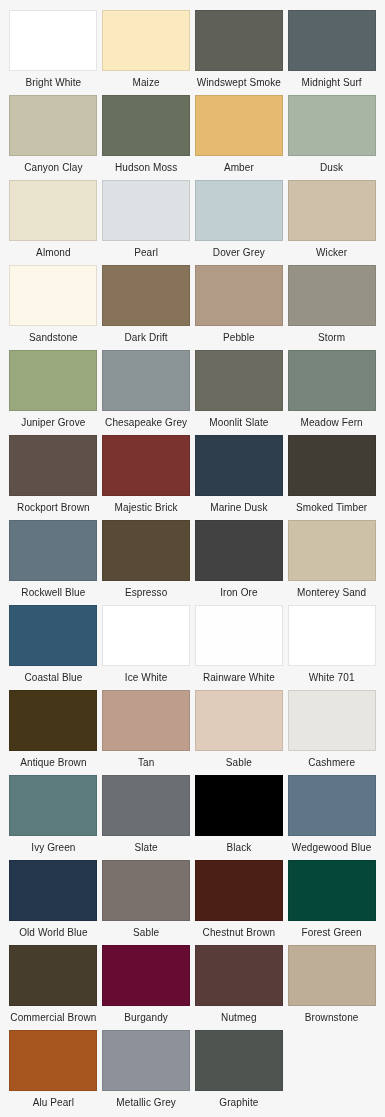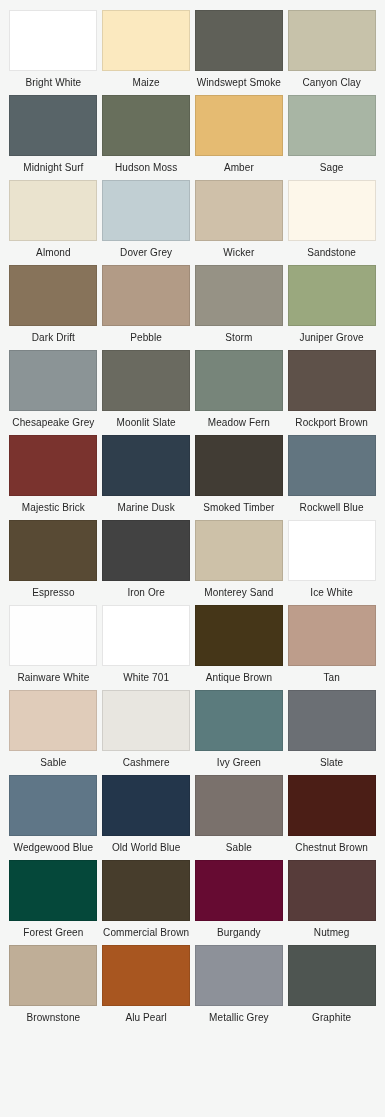"Canyon Clay" div.swatch-cell { order: before "Midnight Surf" -> after "Midnight Surf" }
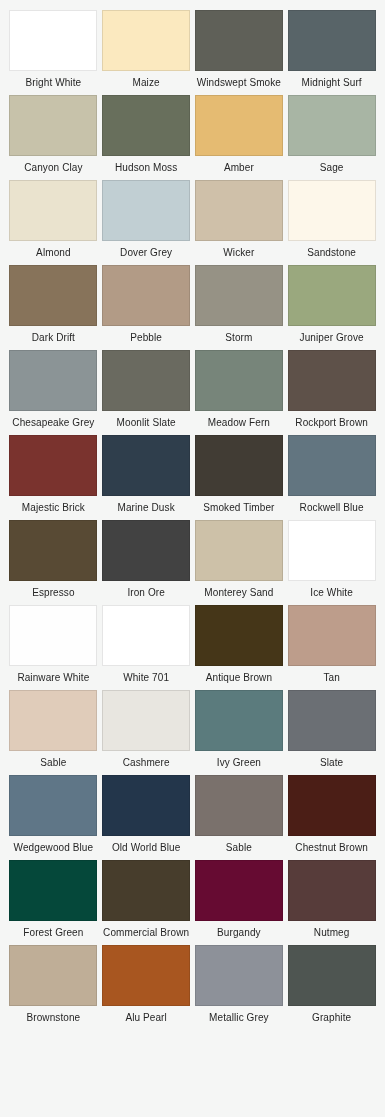"Sage" div.swatch-label { text: Sage -> Dusk }
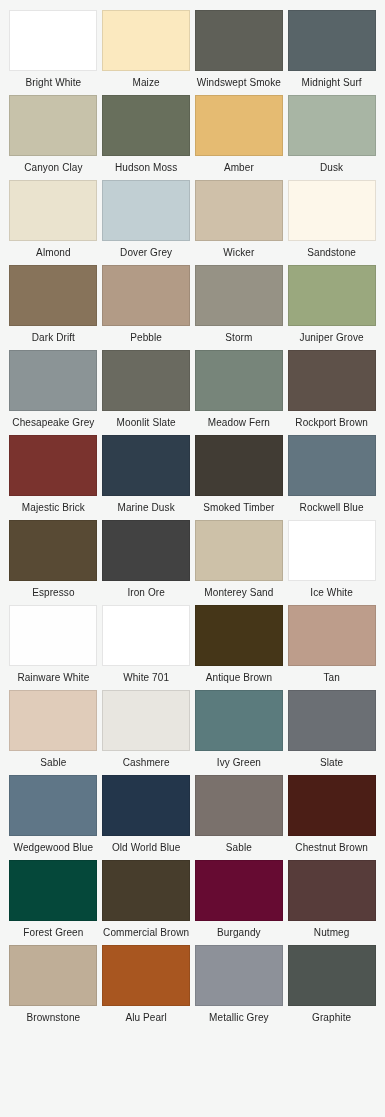"Pearl" div.swatch-cell { html: none -> <div> <div></div> <div>Pearl</div> </div> }
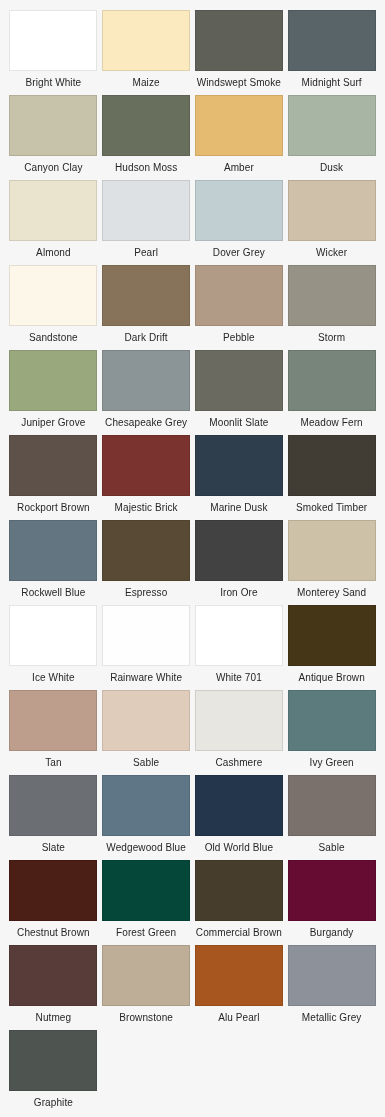"Coastal Blue" div.swatch-cell { html: none -> <div> <div></div> <div>Coastal Blue</div> </div> }
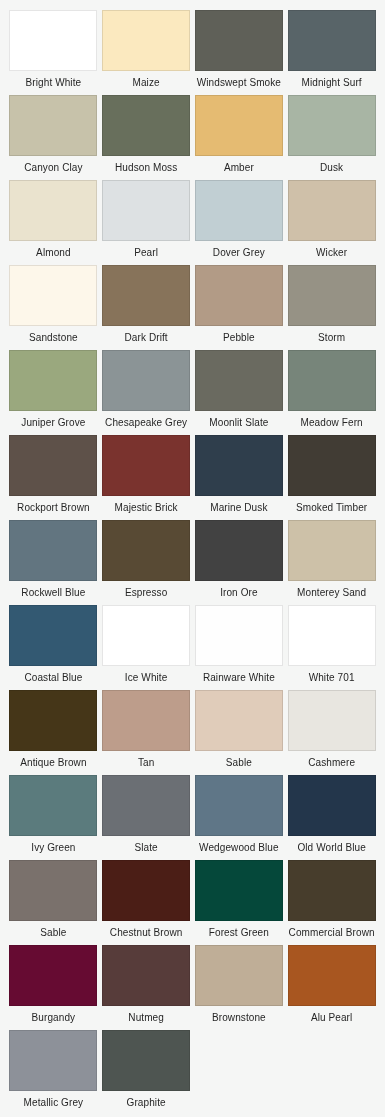"Black" div.swatch-cell { html: none -> <div> <div></div> <div>Black</div> </div> }
